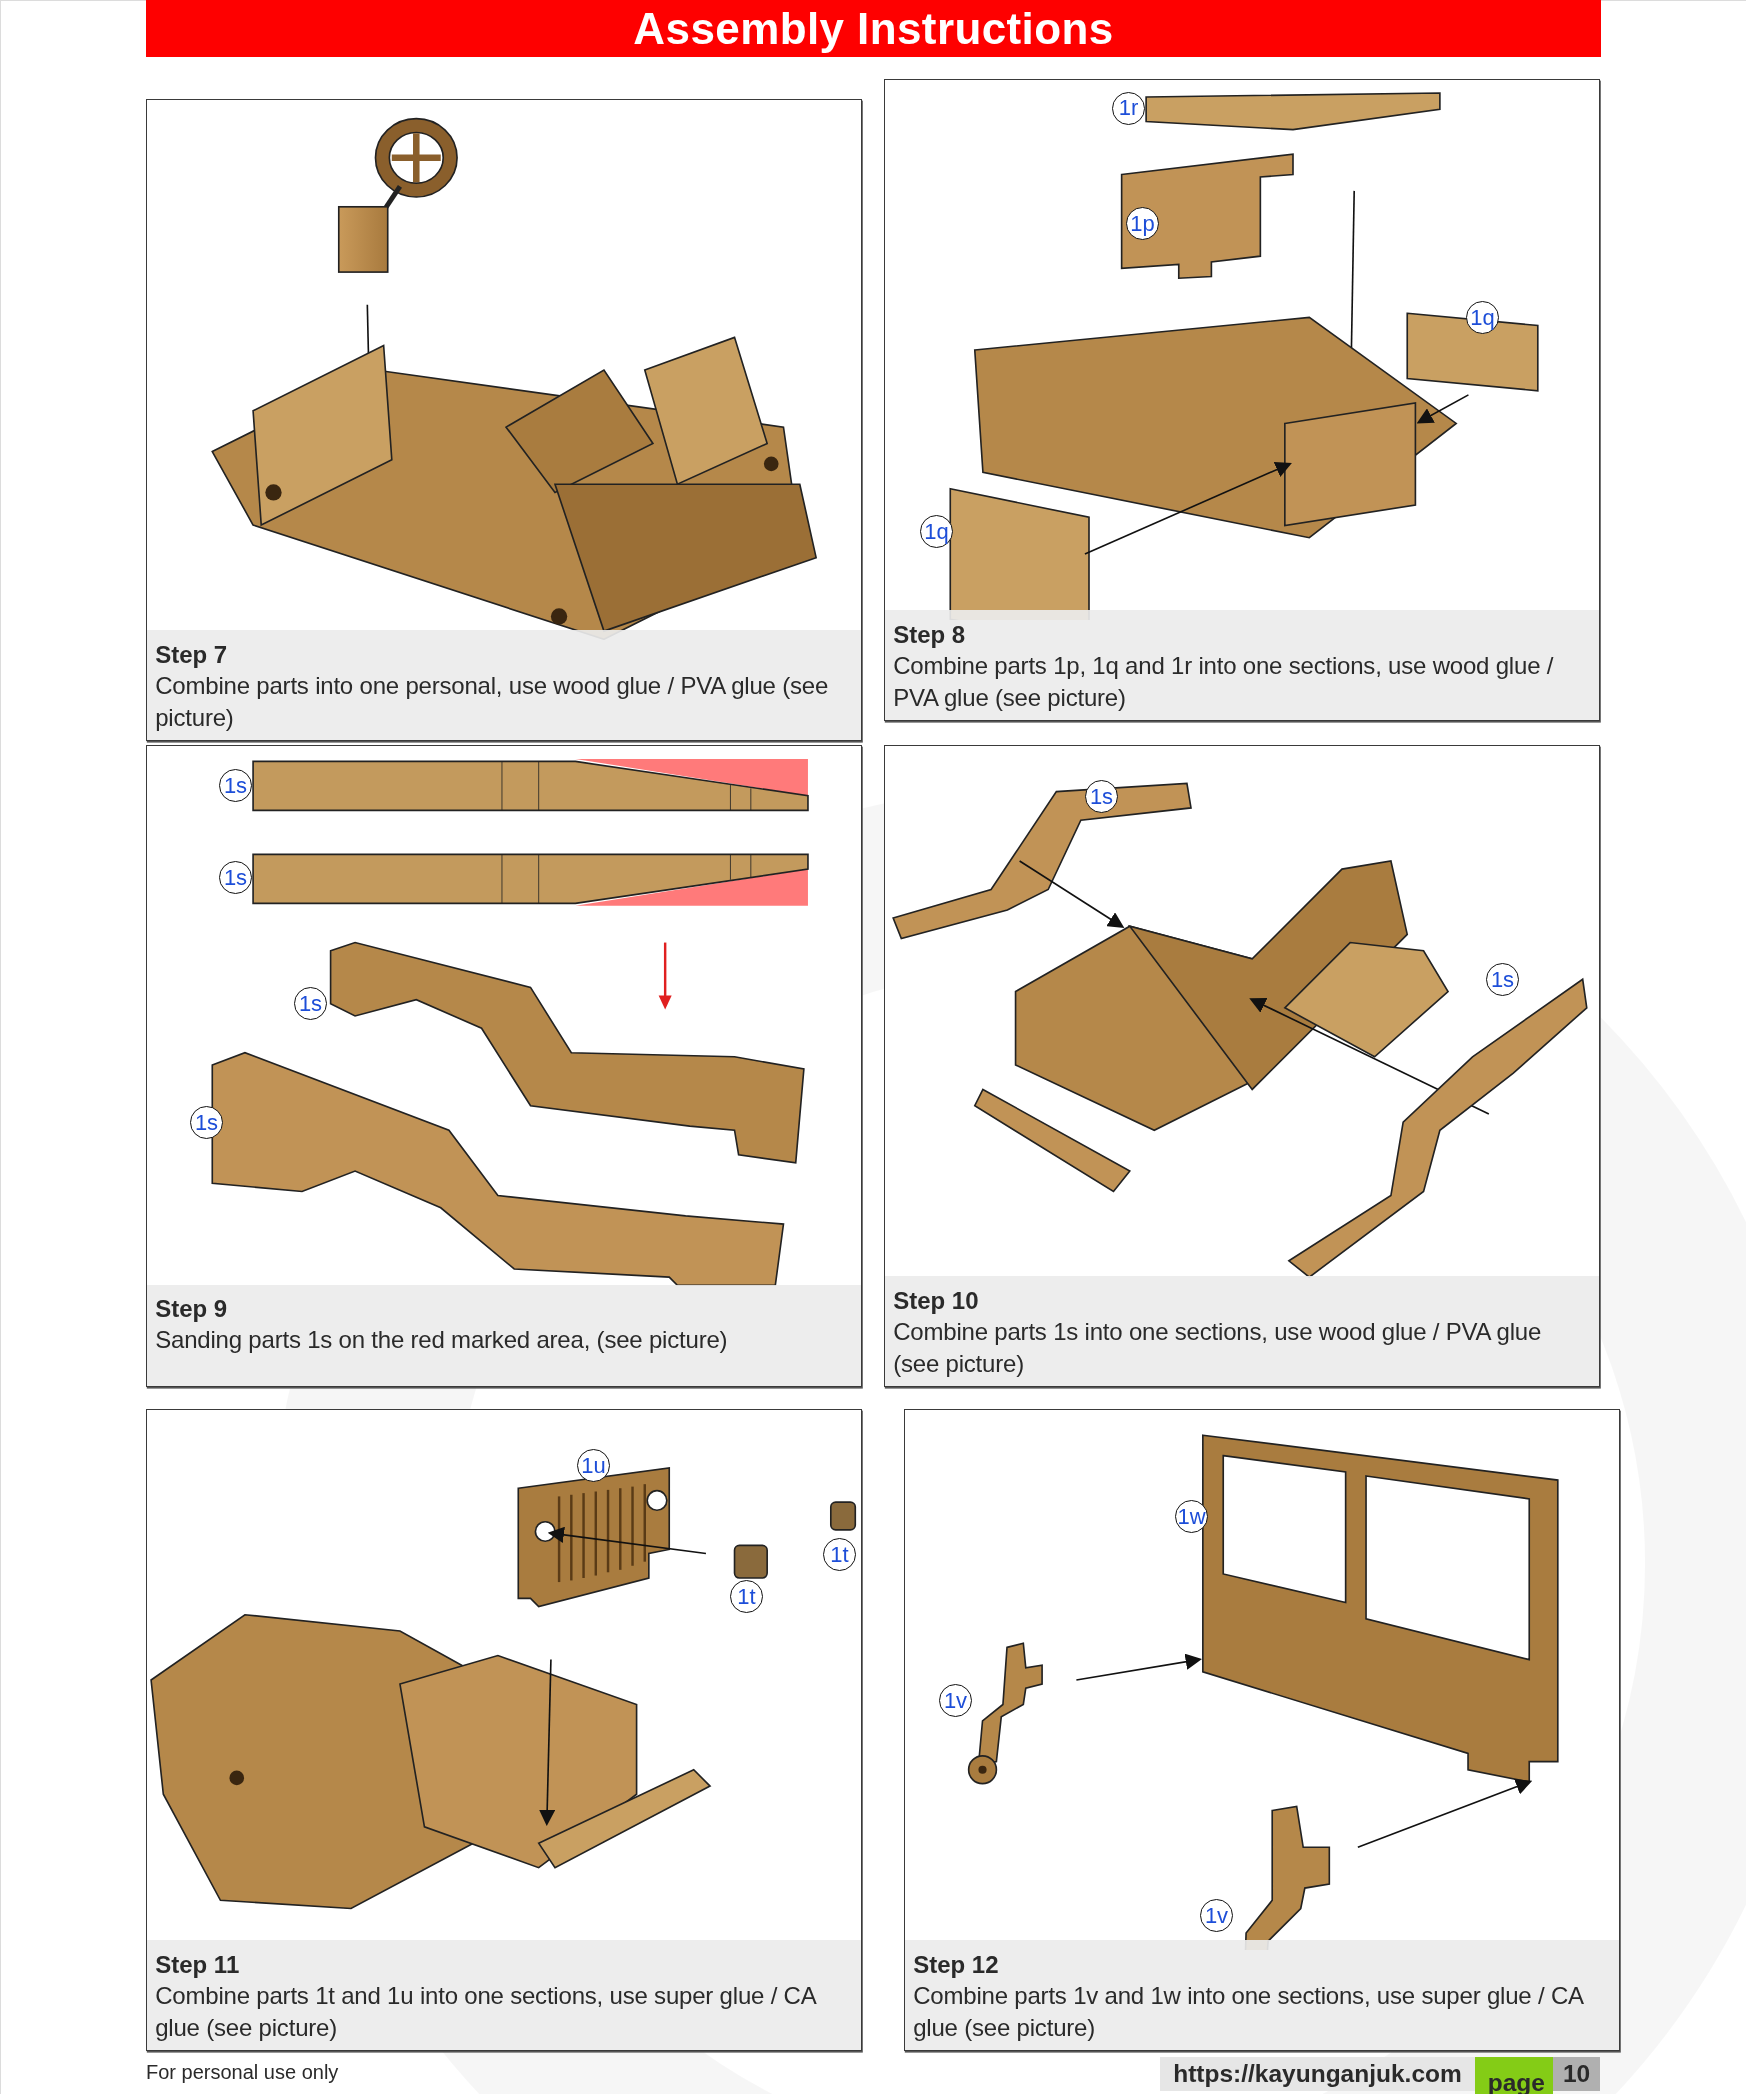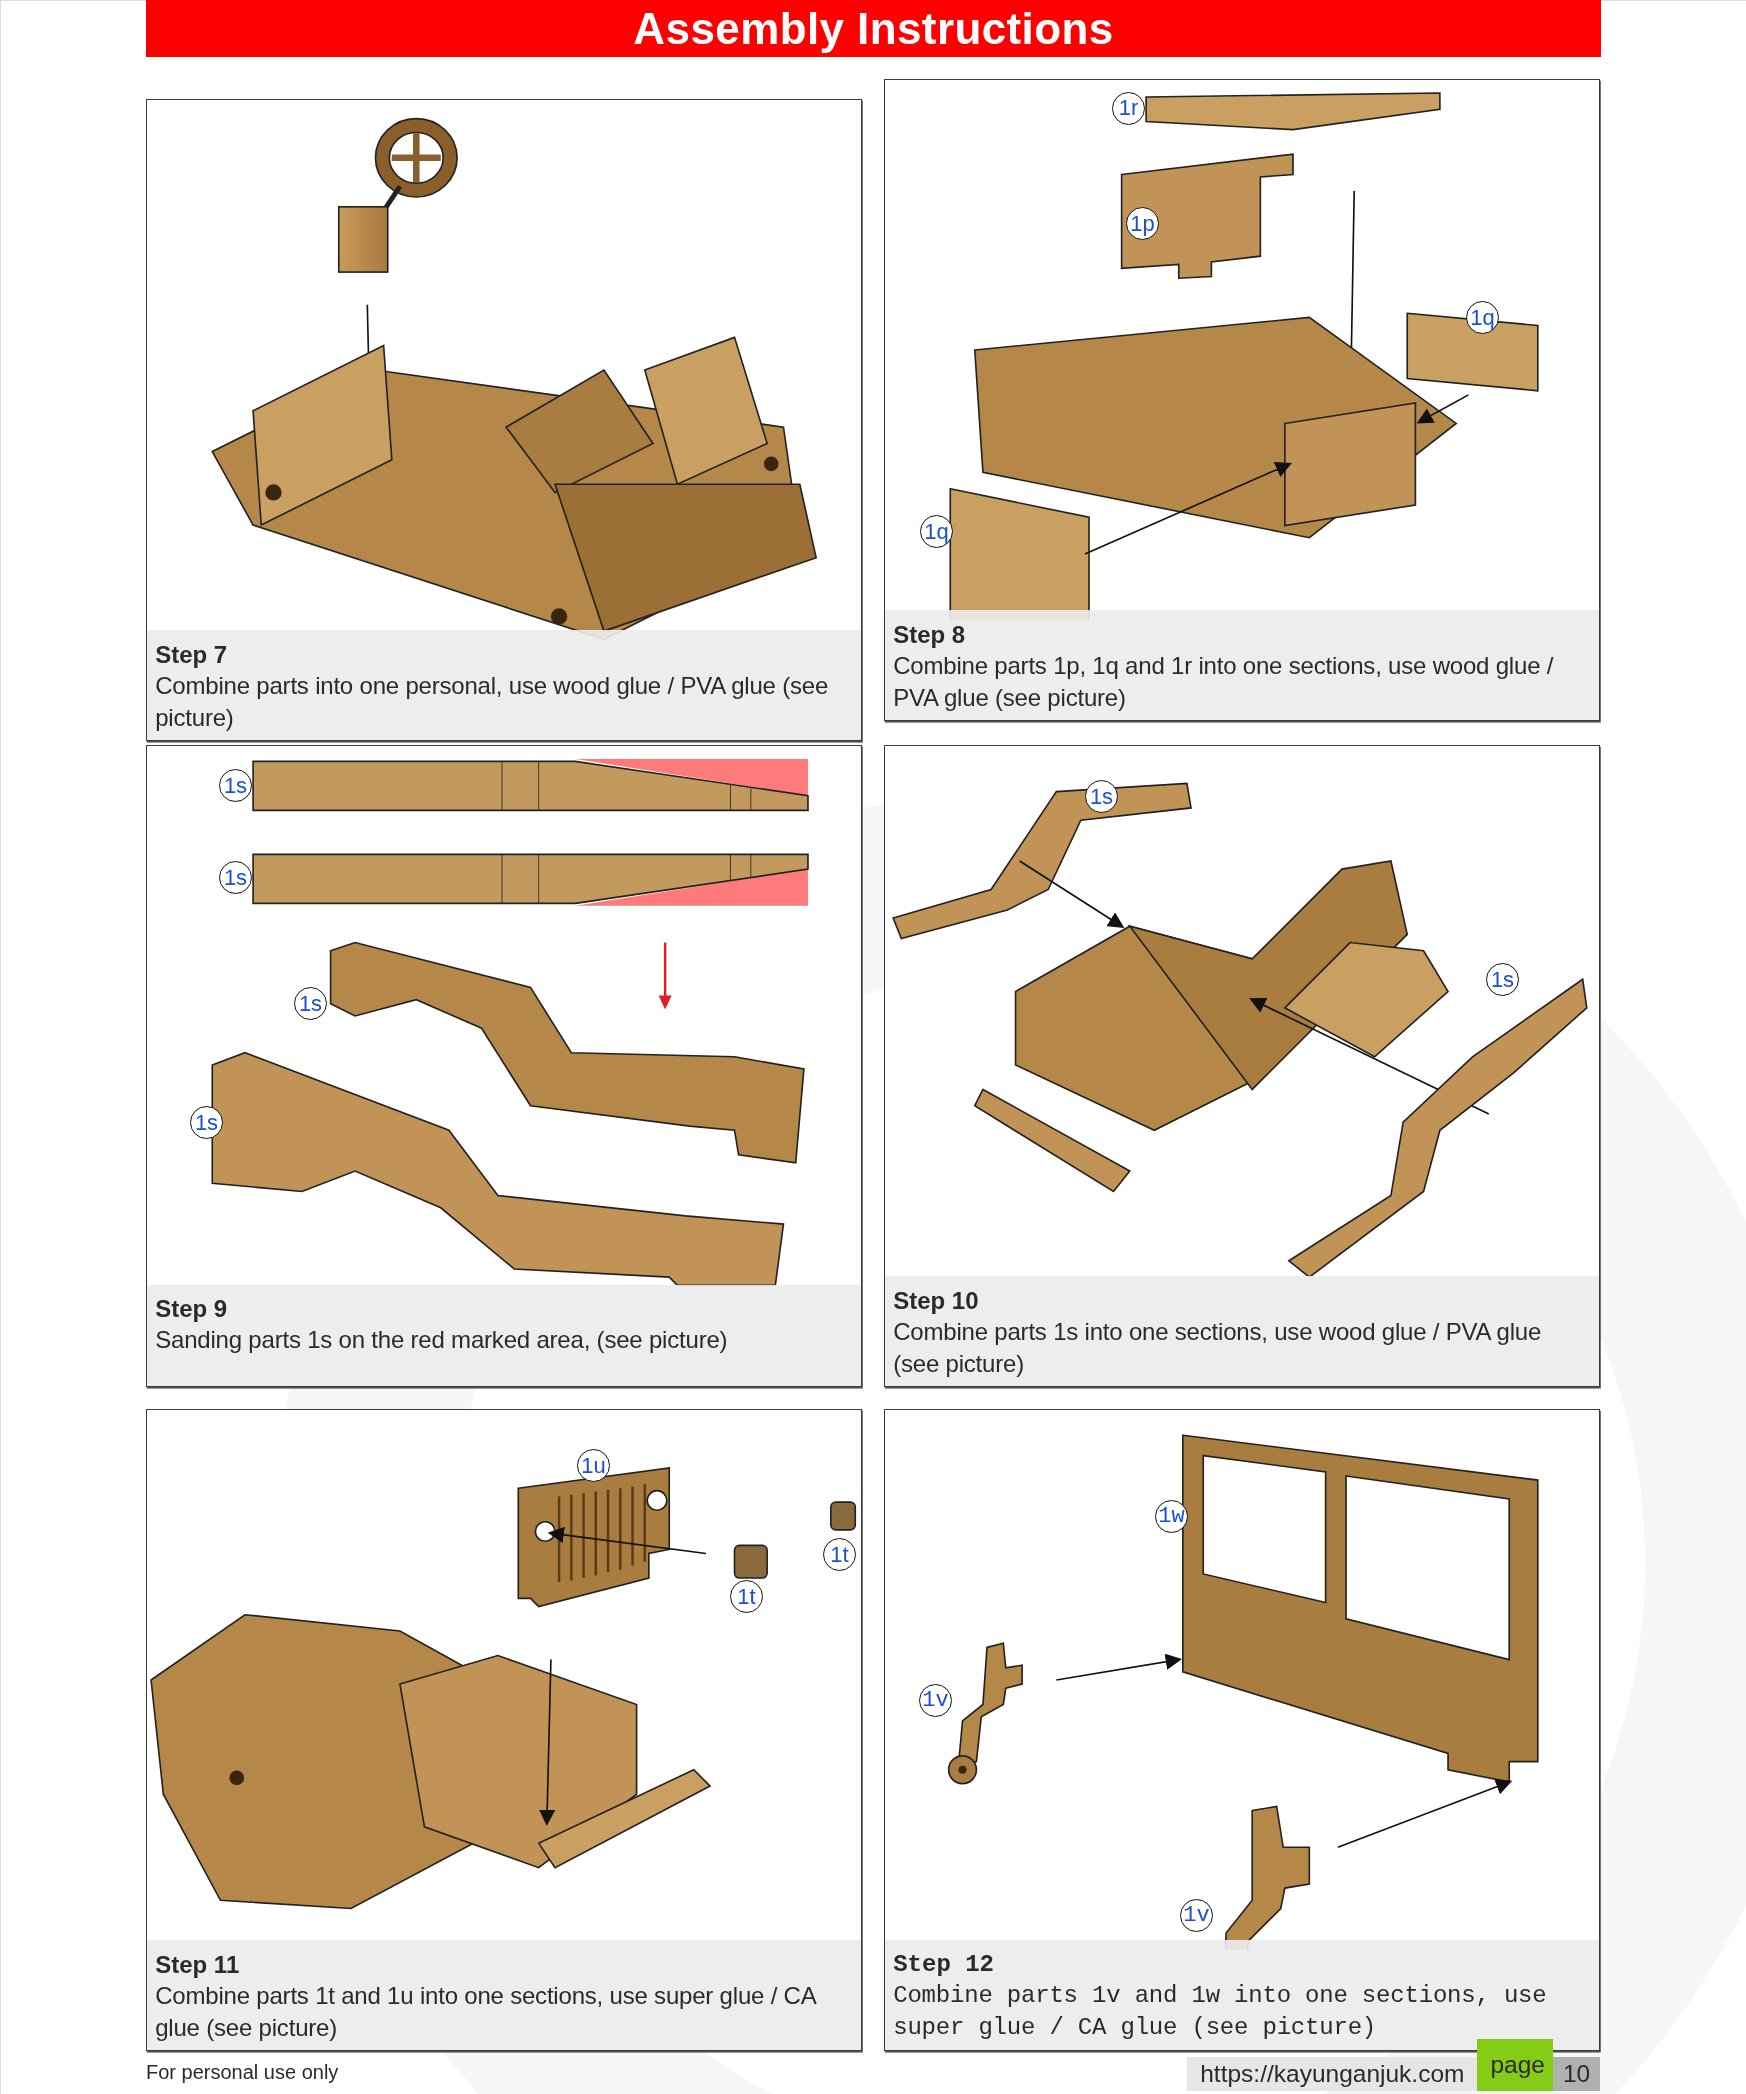"1w" .p12 { font-family: Liberation Mono, monospace -> none; left: 884px -> 904px }
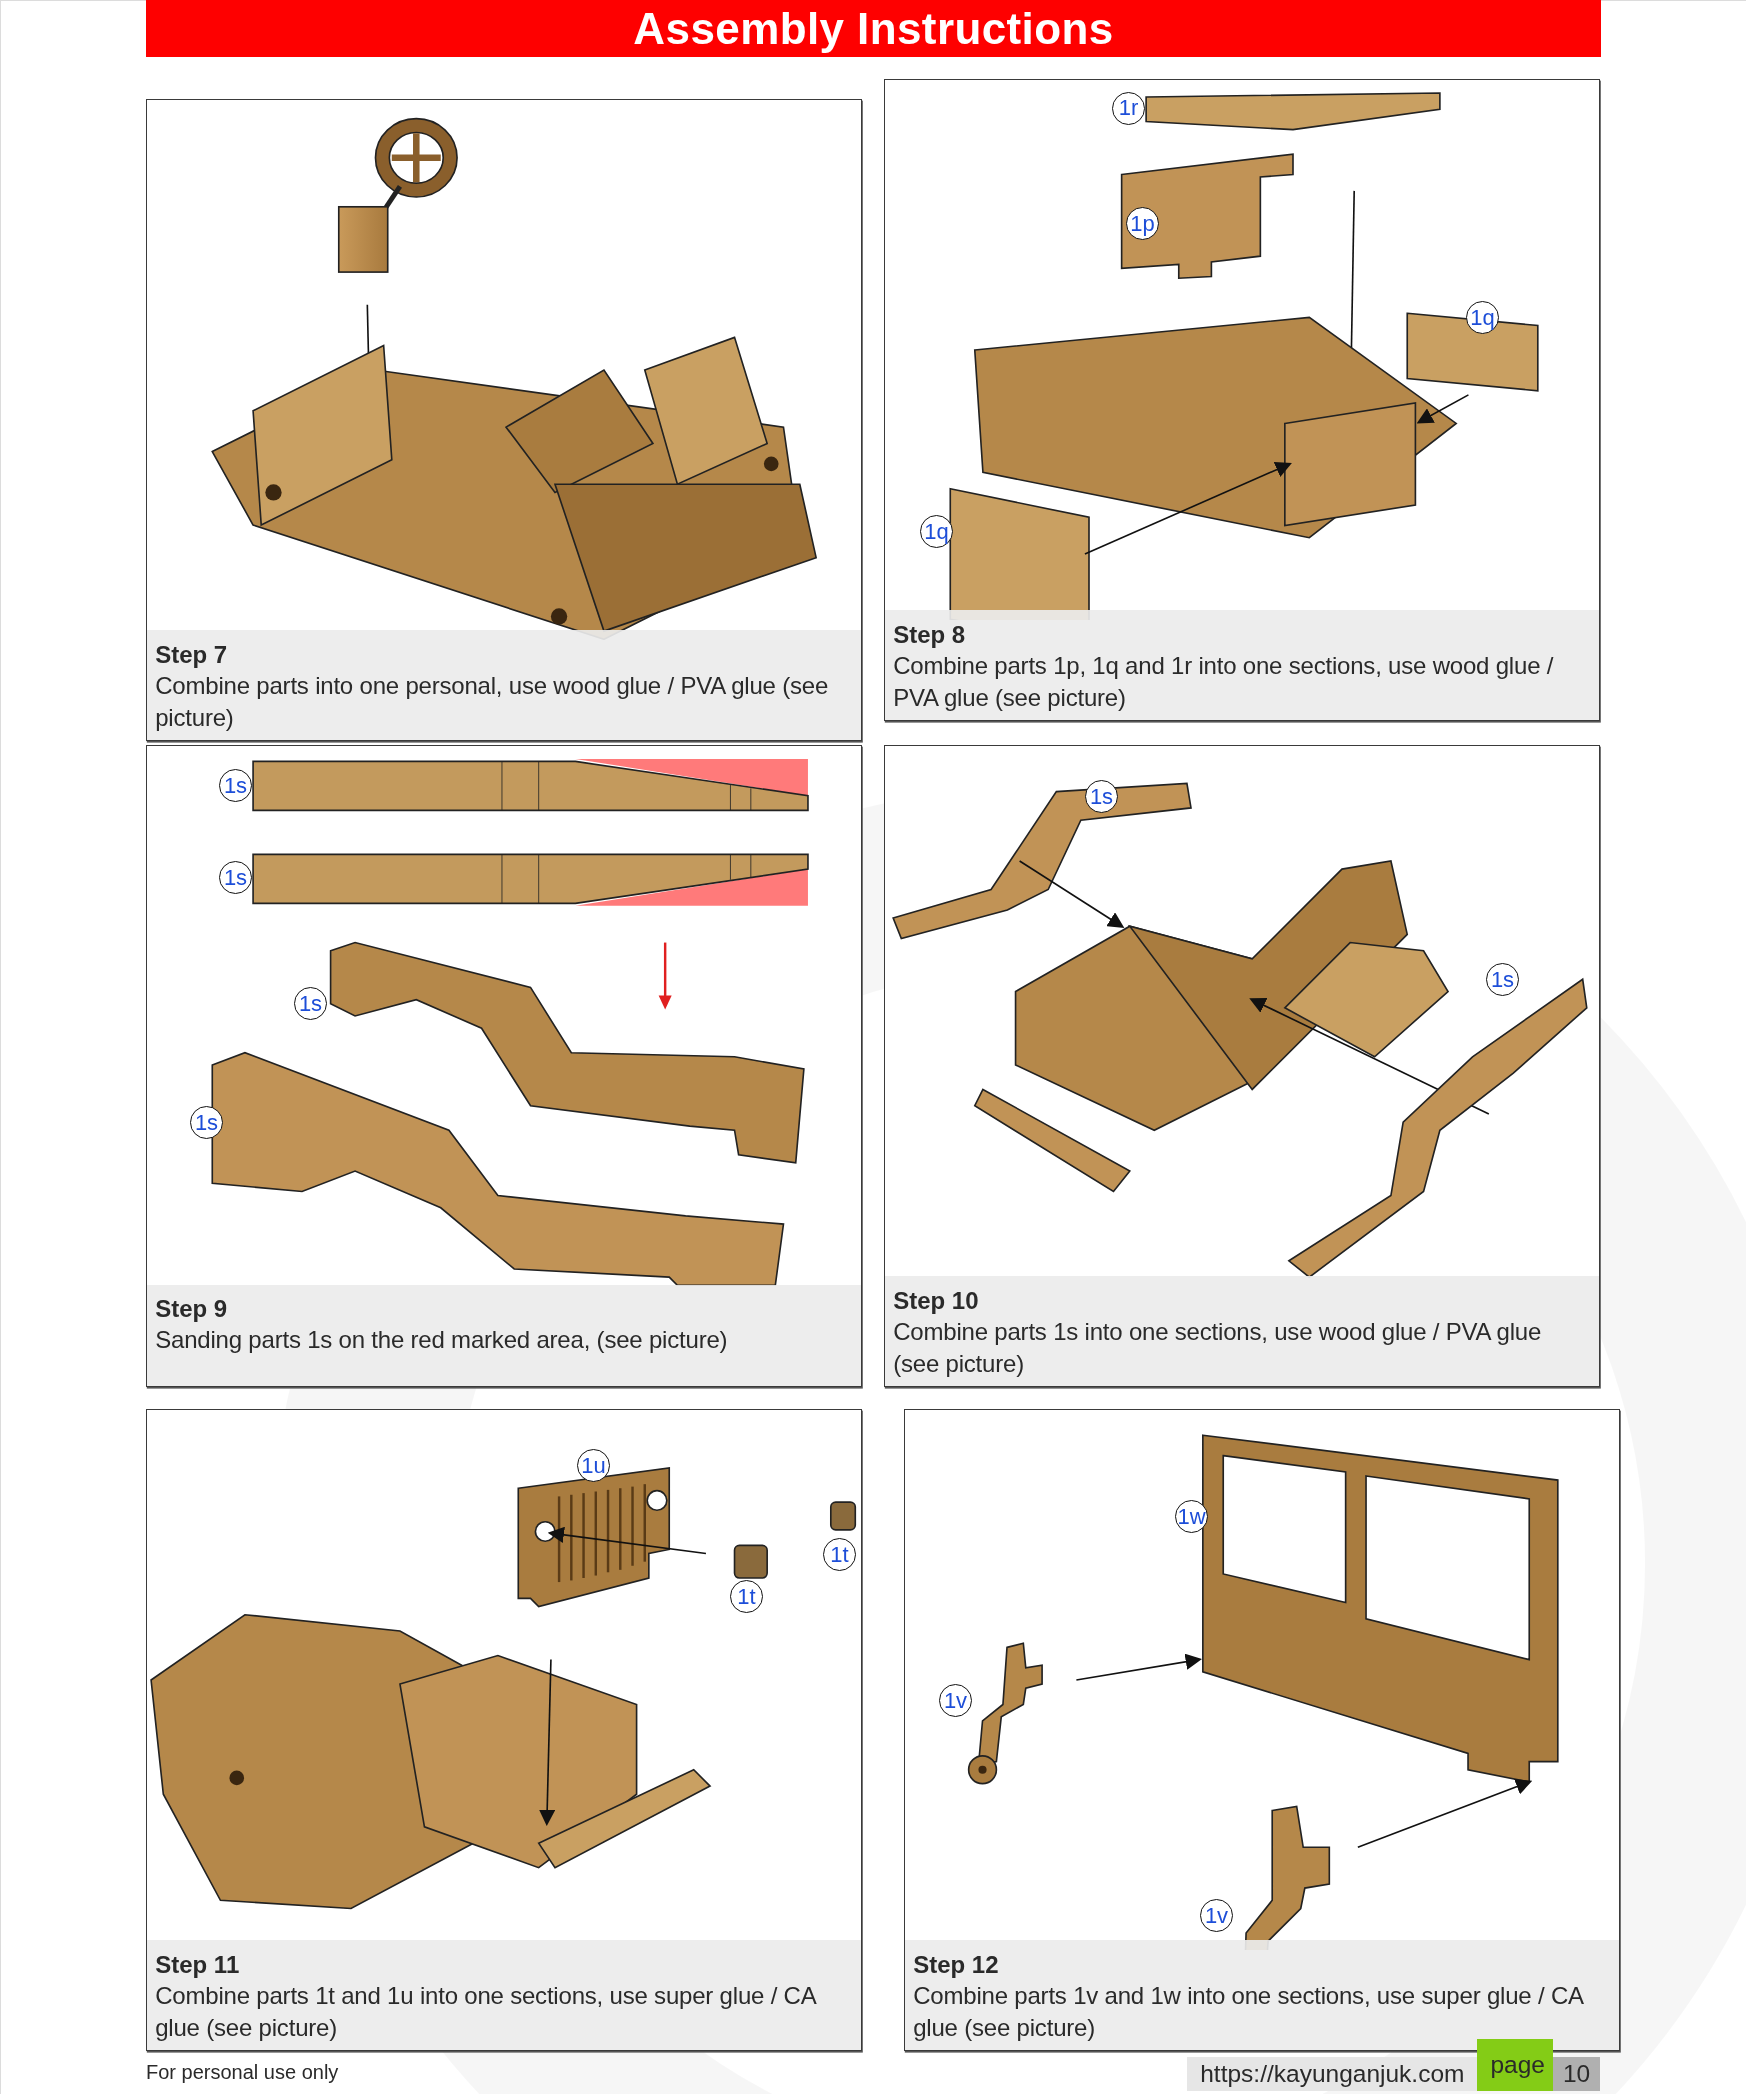"https://kayunganjuk.com" .footer-right { align-items: flex-end -> flex-start; font-weight: none -> bold }
